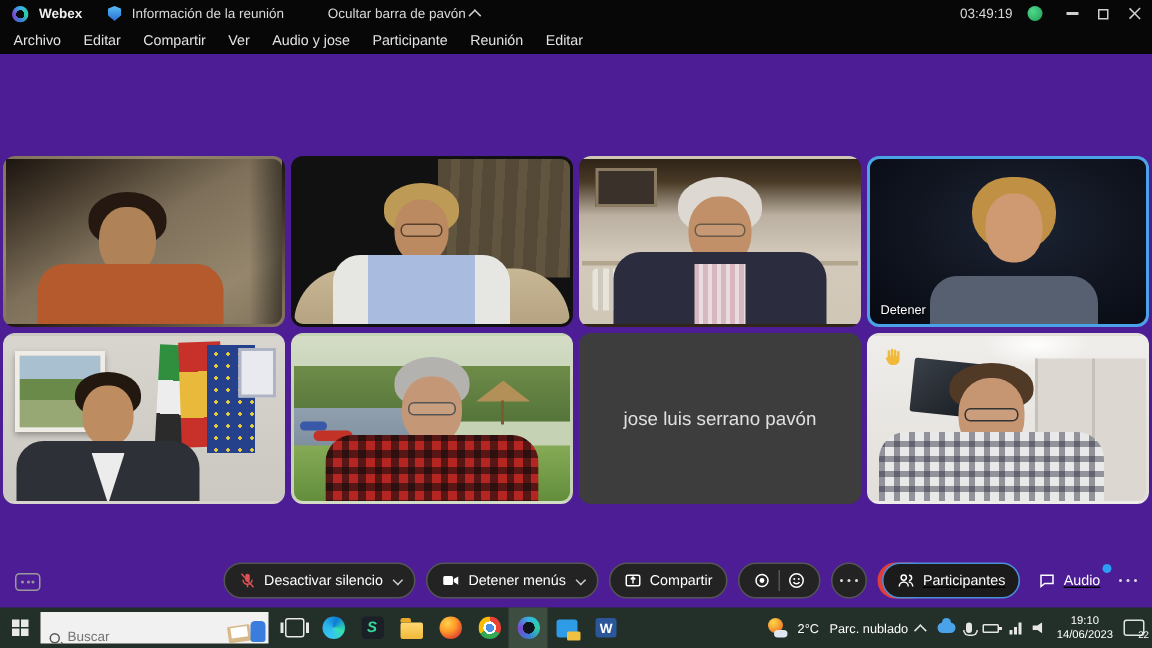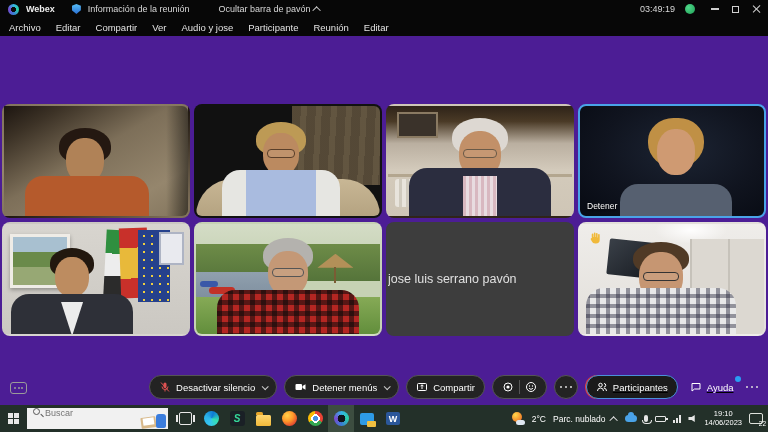"jose luis serrano pavón" .t7 { justify-content: none -> center }
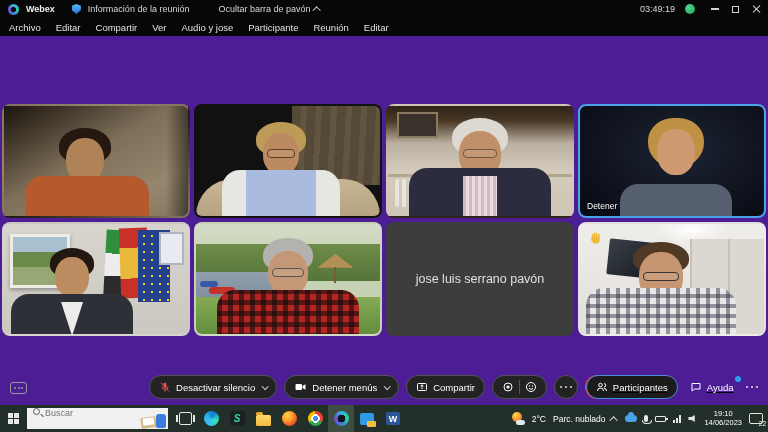"Ayuda" span { text: Ayuda -> Audio }
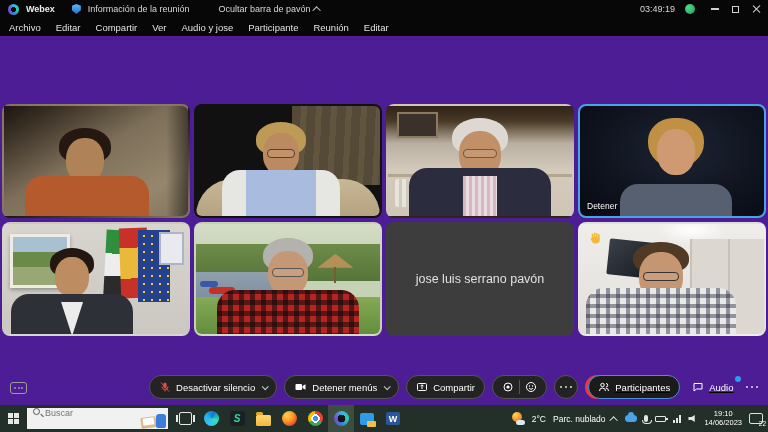"Buscar" .searchbox { align-items: flex-start -> flex-end; width: 141px -> 152px }
